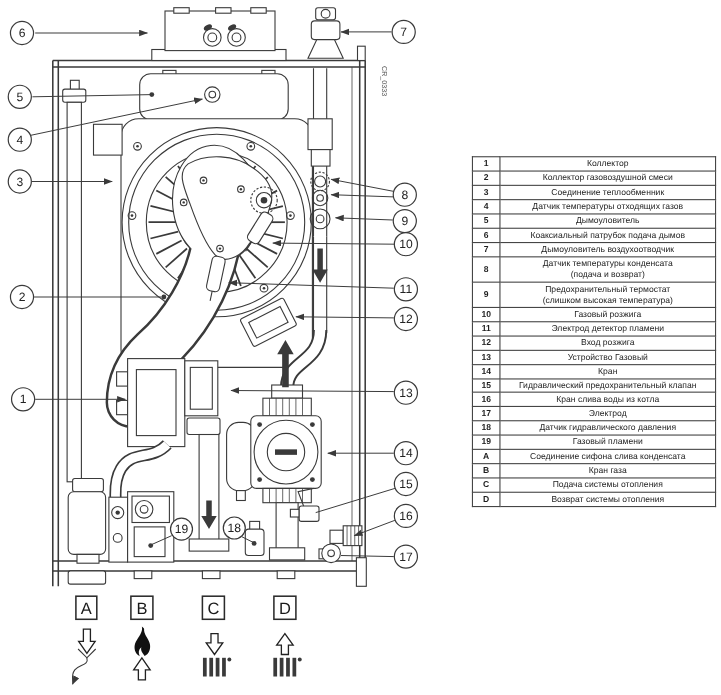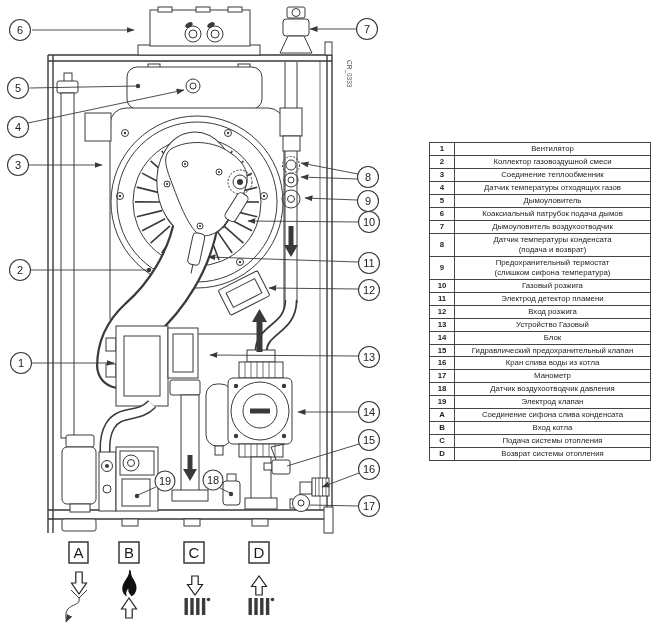"Вентилятор" td { text: Вентилятор -> Коллектор }
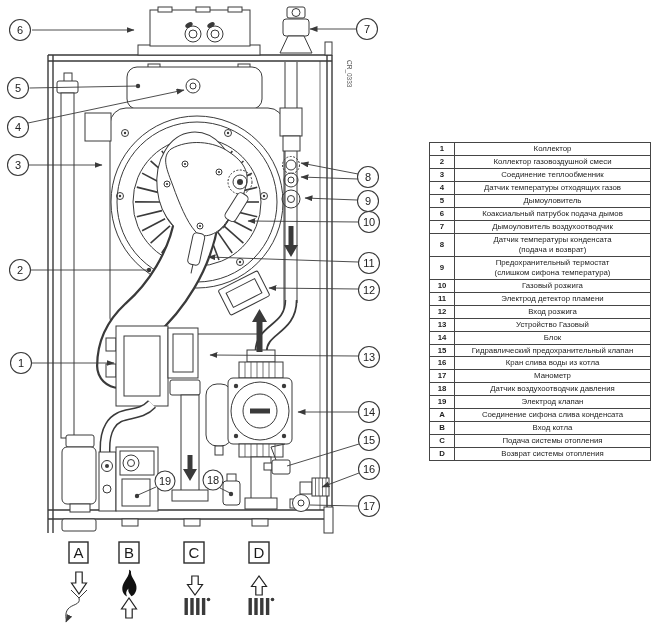"Предохранительный термостат" td { text: сифона -> высокая }
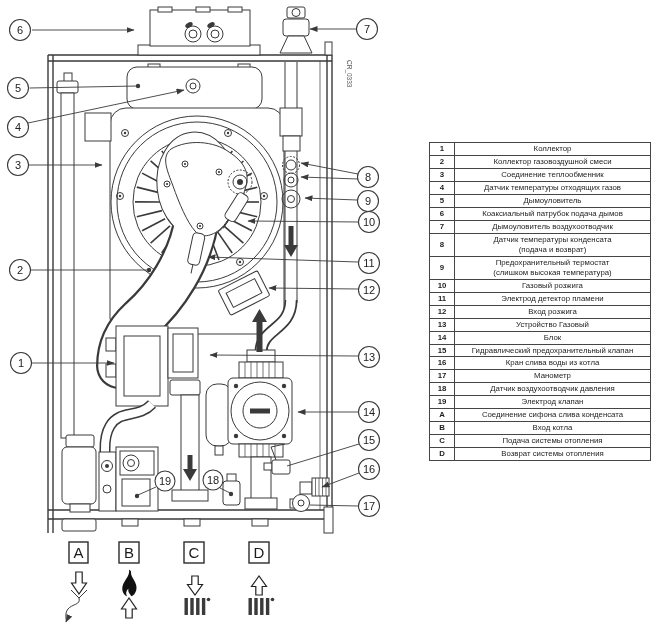"Блок" td { text: Блок -> Кран }
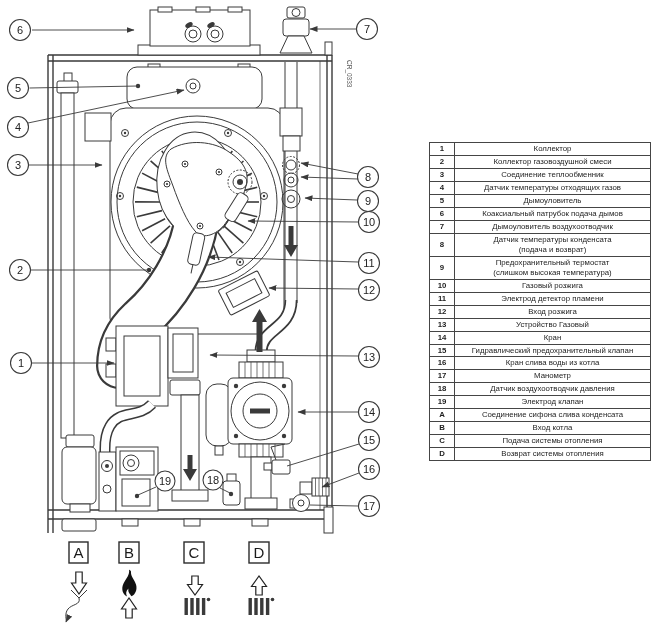"Манометр" td { text: Манометр -> Электрод }
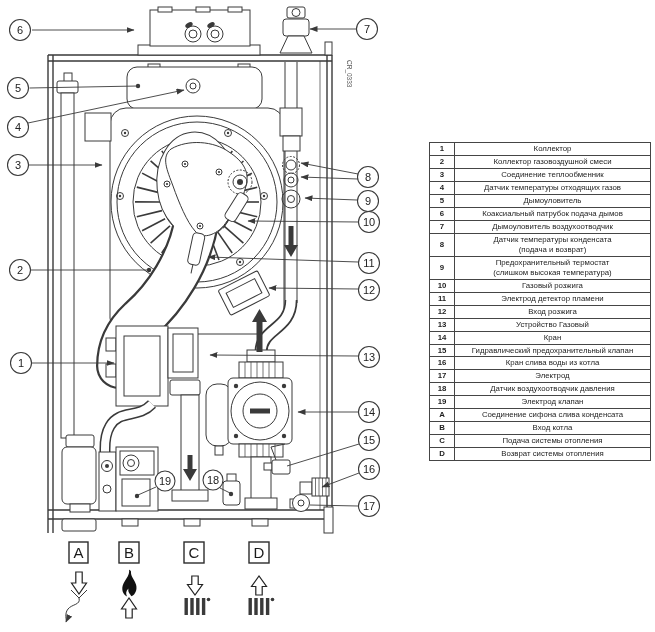"Датчик воздухоотводчик давления" td { text: воздухоотводчик -> гидравлического }
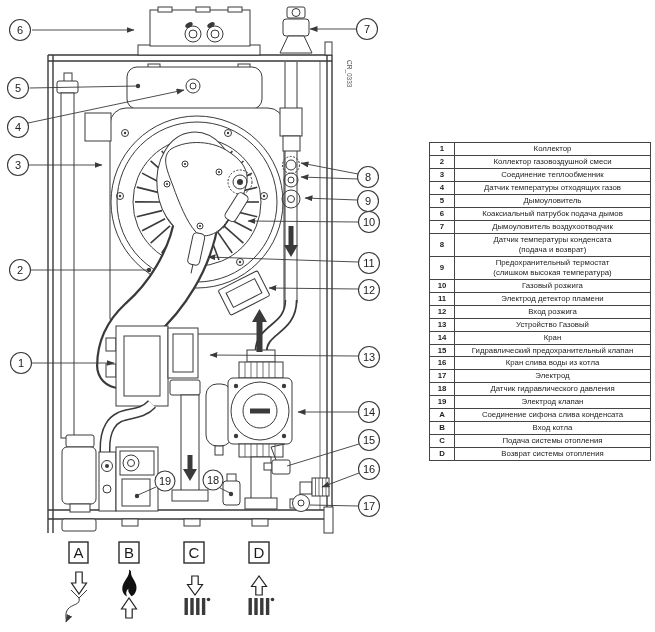"Электрод клапан" td { text: Электрод клапан -> Газовый пламени }
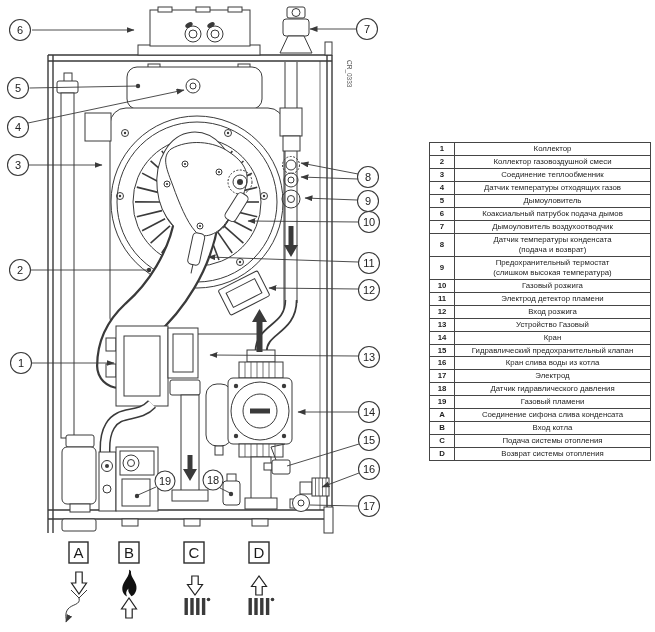"Вход котла" td { text: Вход котла -> Кран газа }
